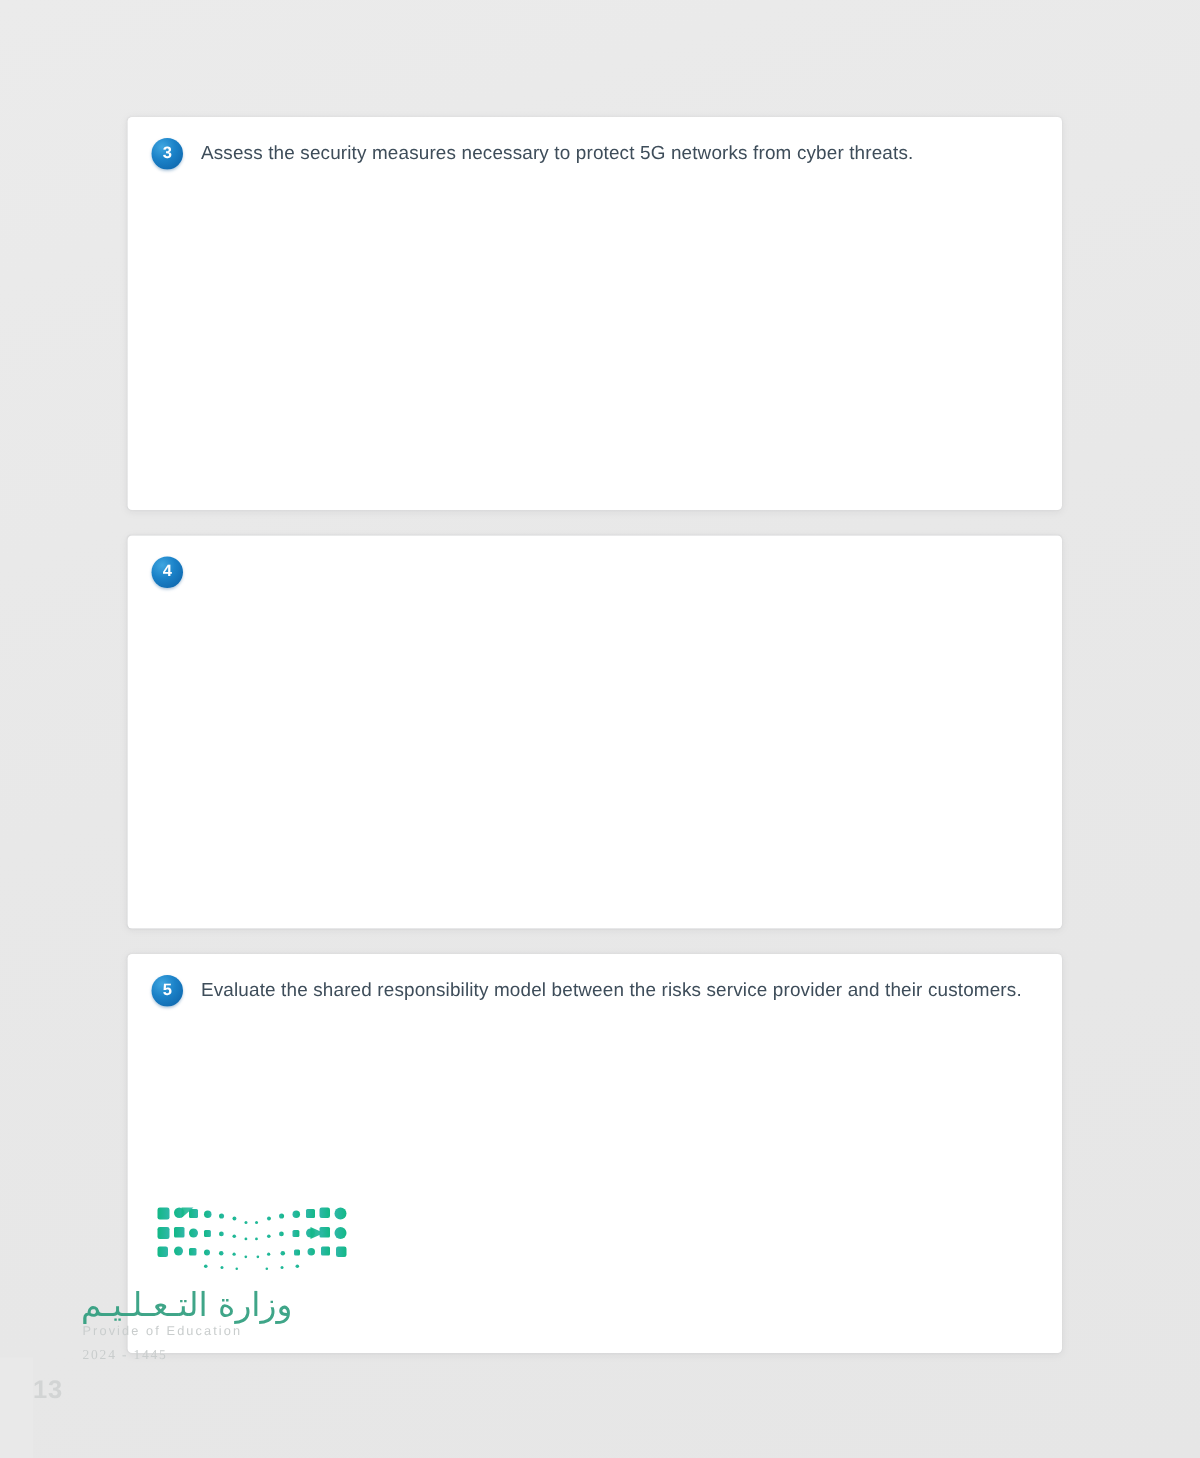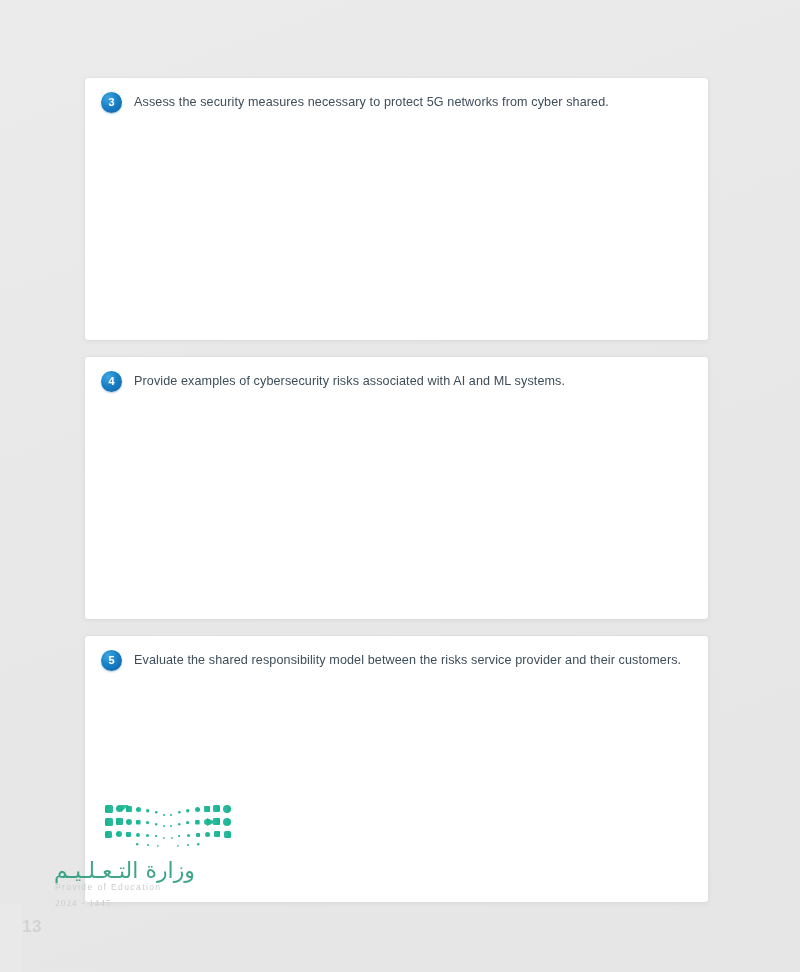"Assess the security measures necessary" div.q-text { text: shared -> threats }
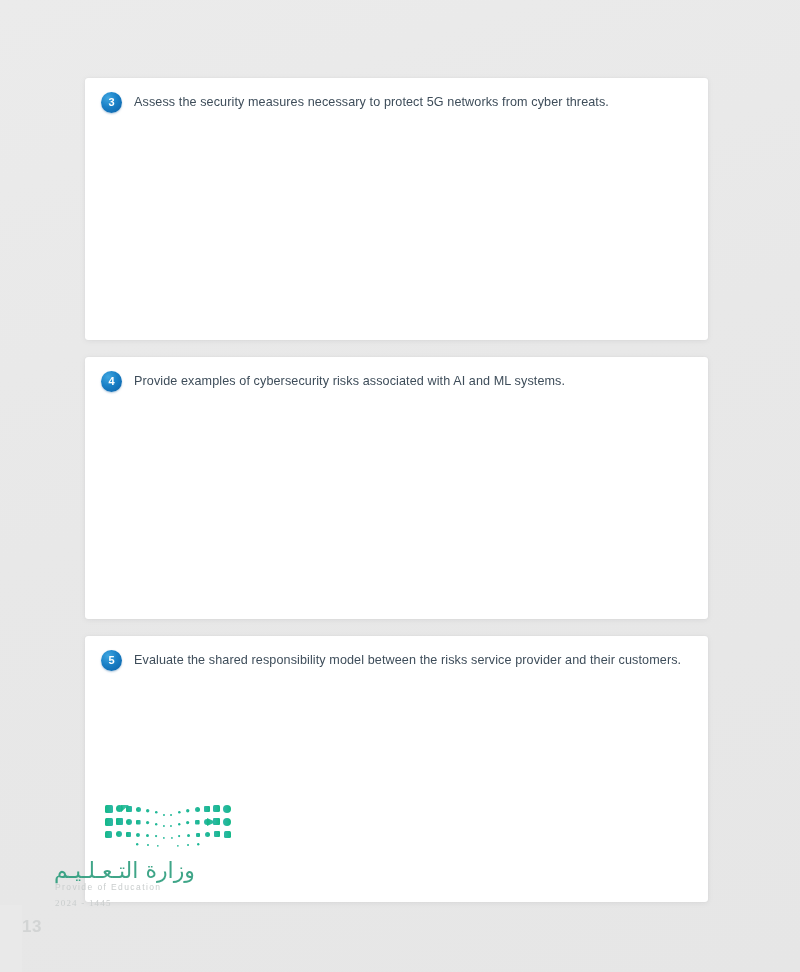"Provide examples of cybersecurity risks" div.q-text { html: <div>Provide examples of cybersecurity risks associated with AI and ML systems.</div> -> none }
